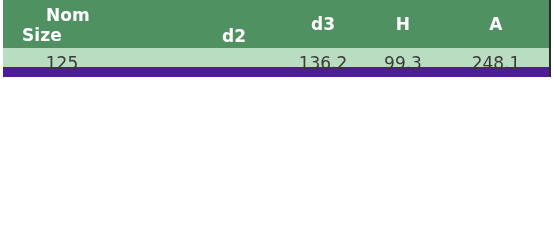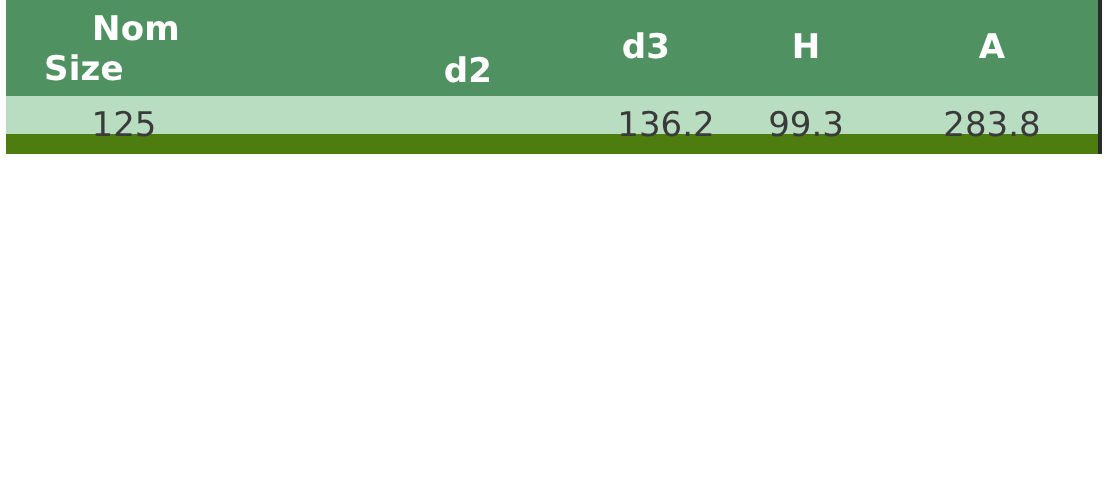"Nom" .table-frame { background: #4d7c0f -> #4c1d95 }
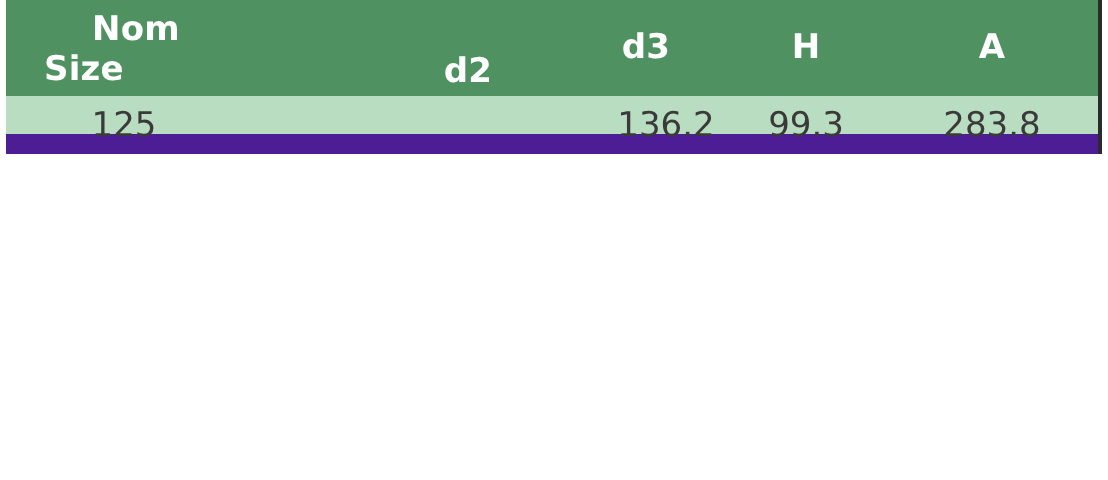"136.2" .dcell-3 { left: 292px -> 282px }
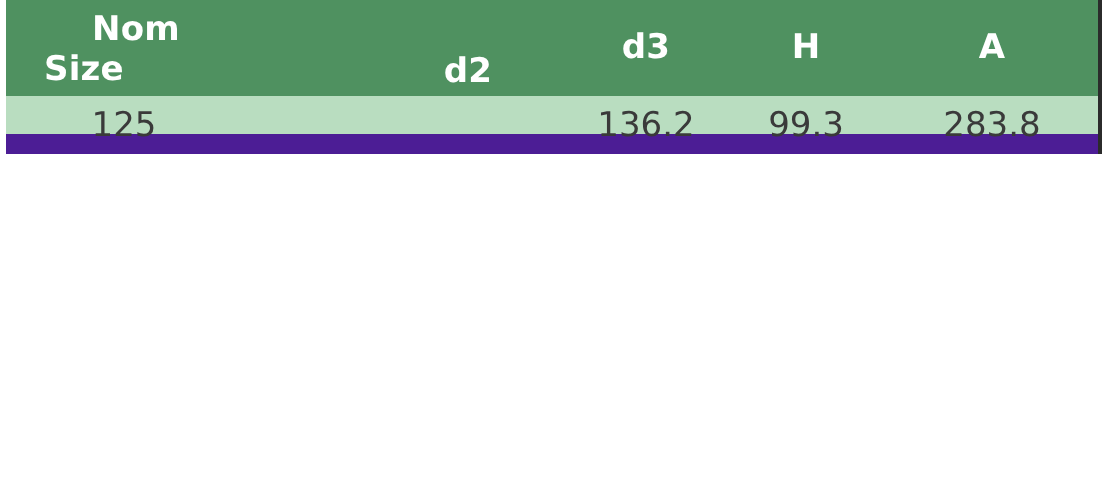"283.8" div.dcell { text: 283.8 -> 248.1 }
